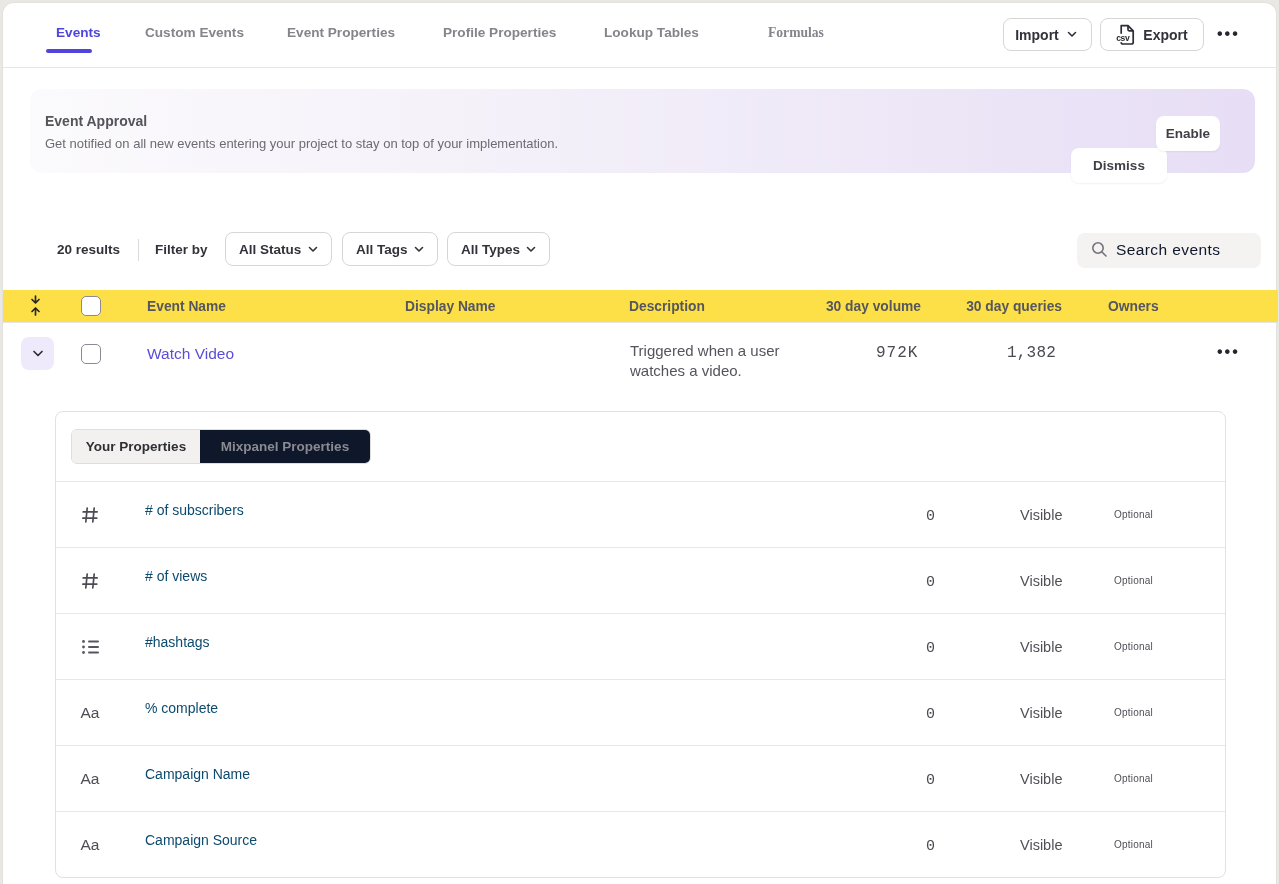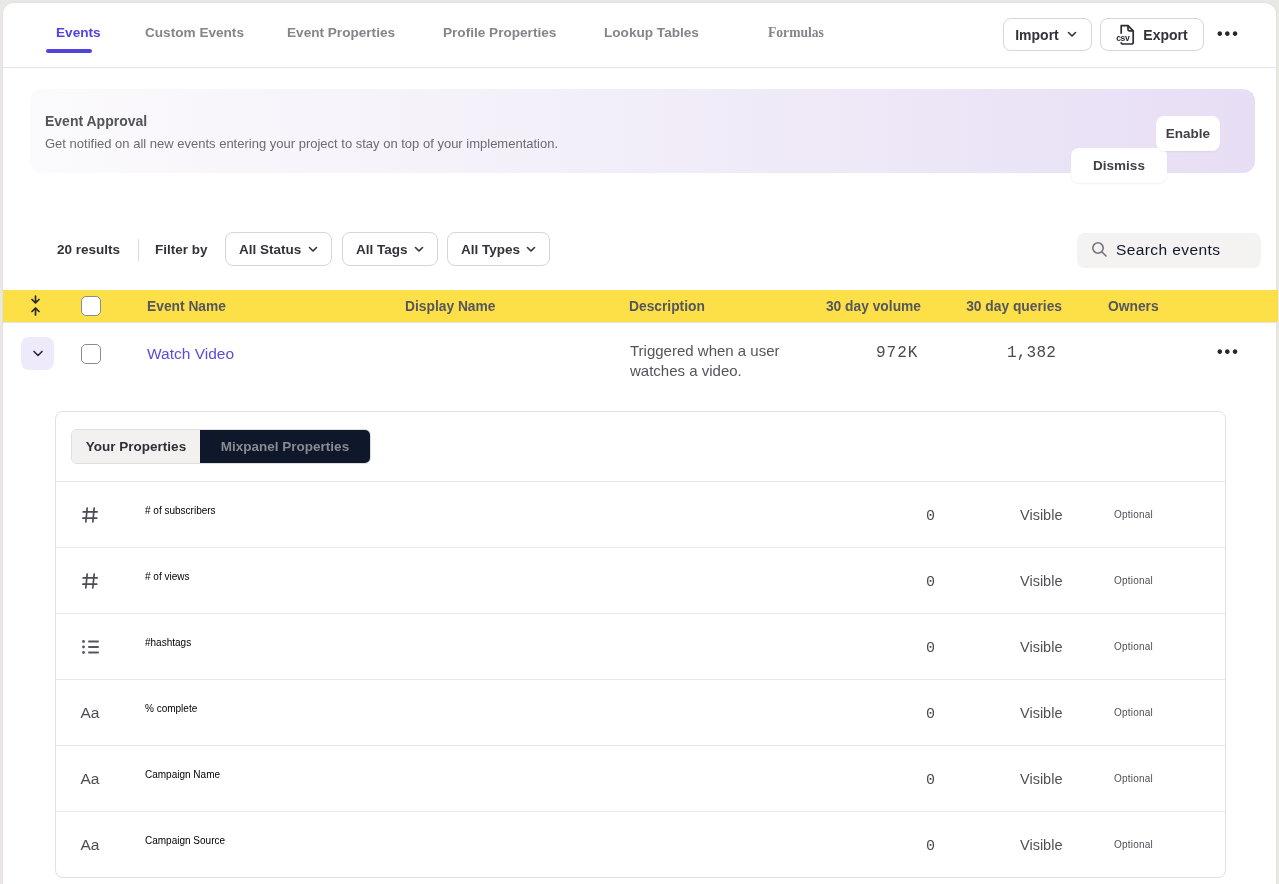"# of subscribers" .pname { color: #000000 -> #0c4a6e; font-size: 10px -> 14px }
